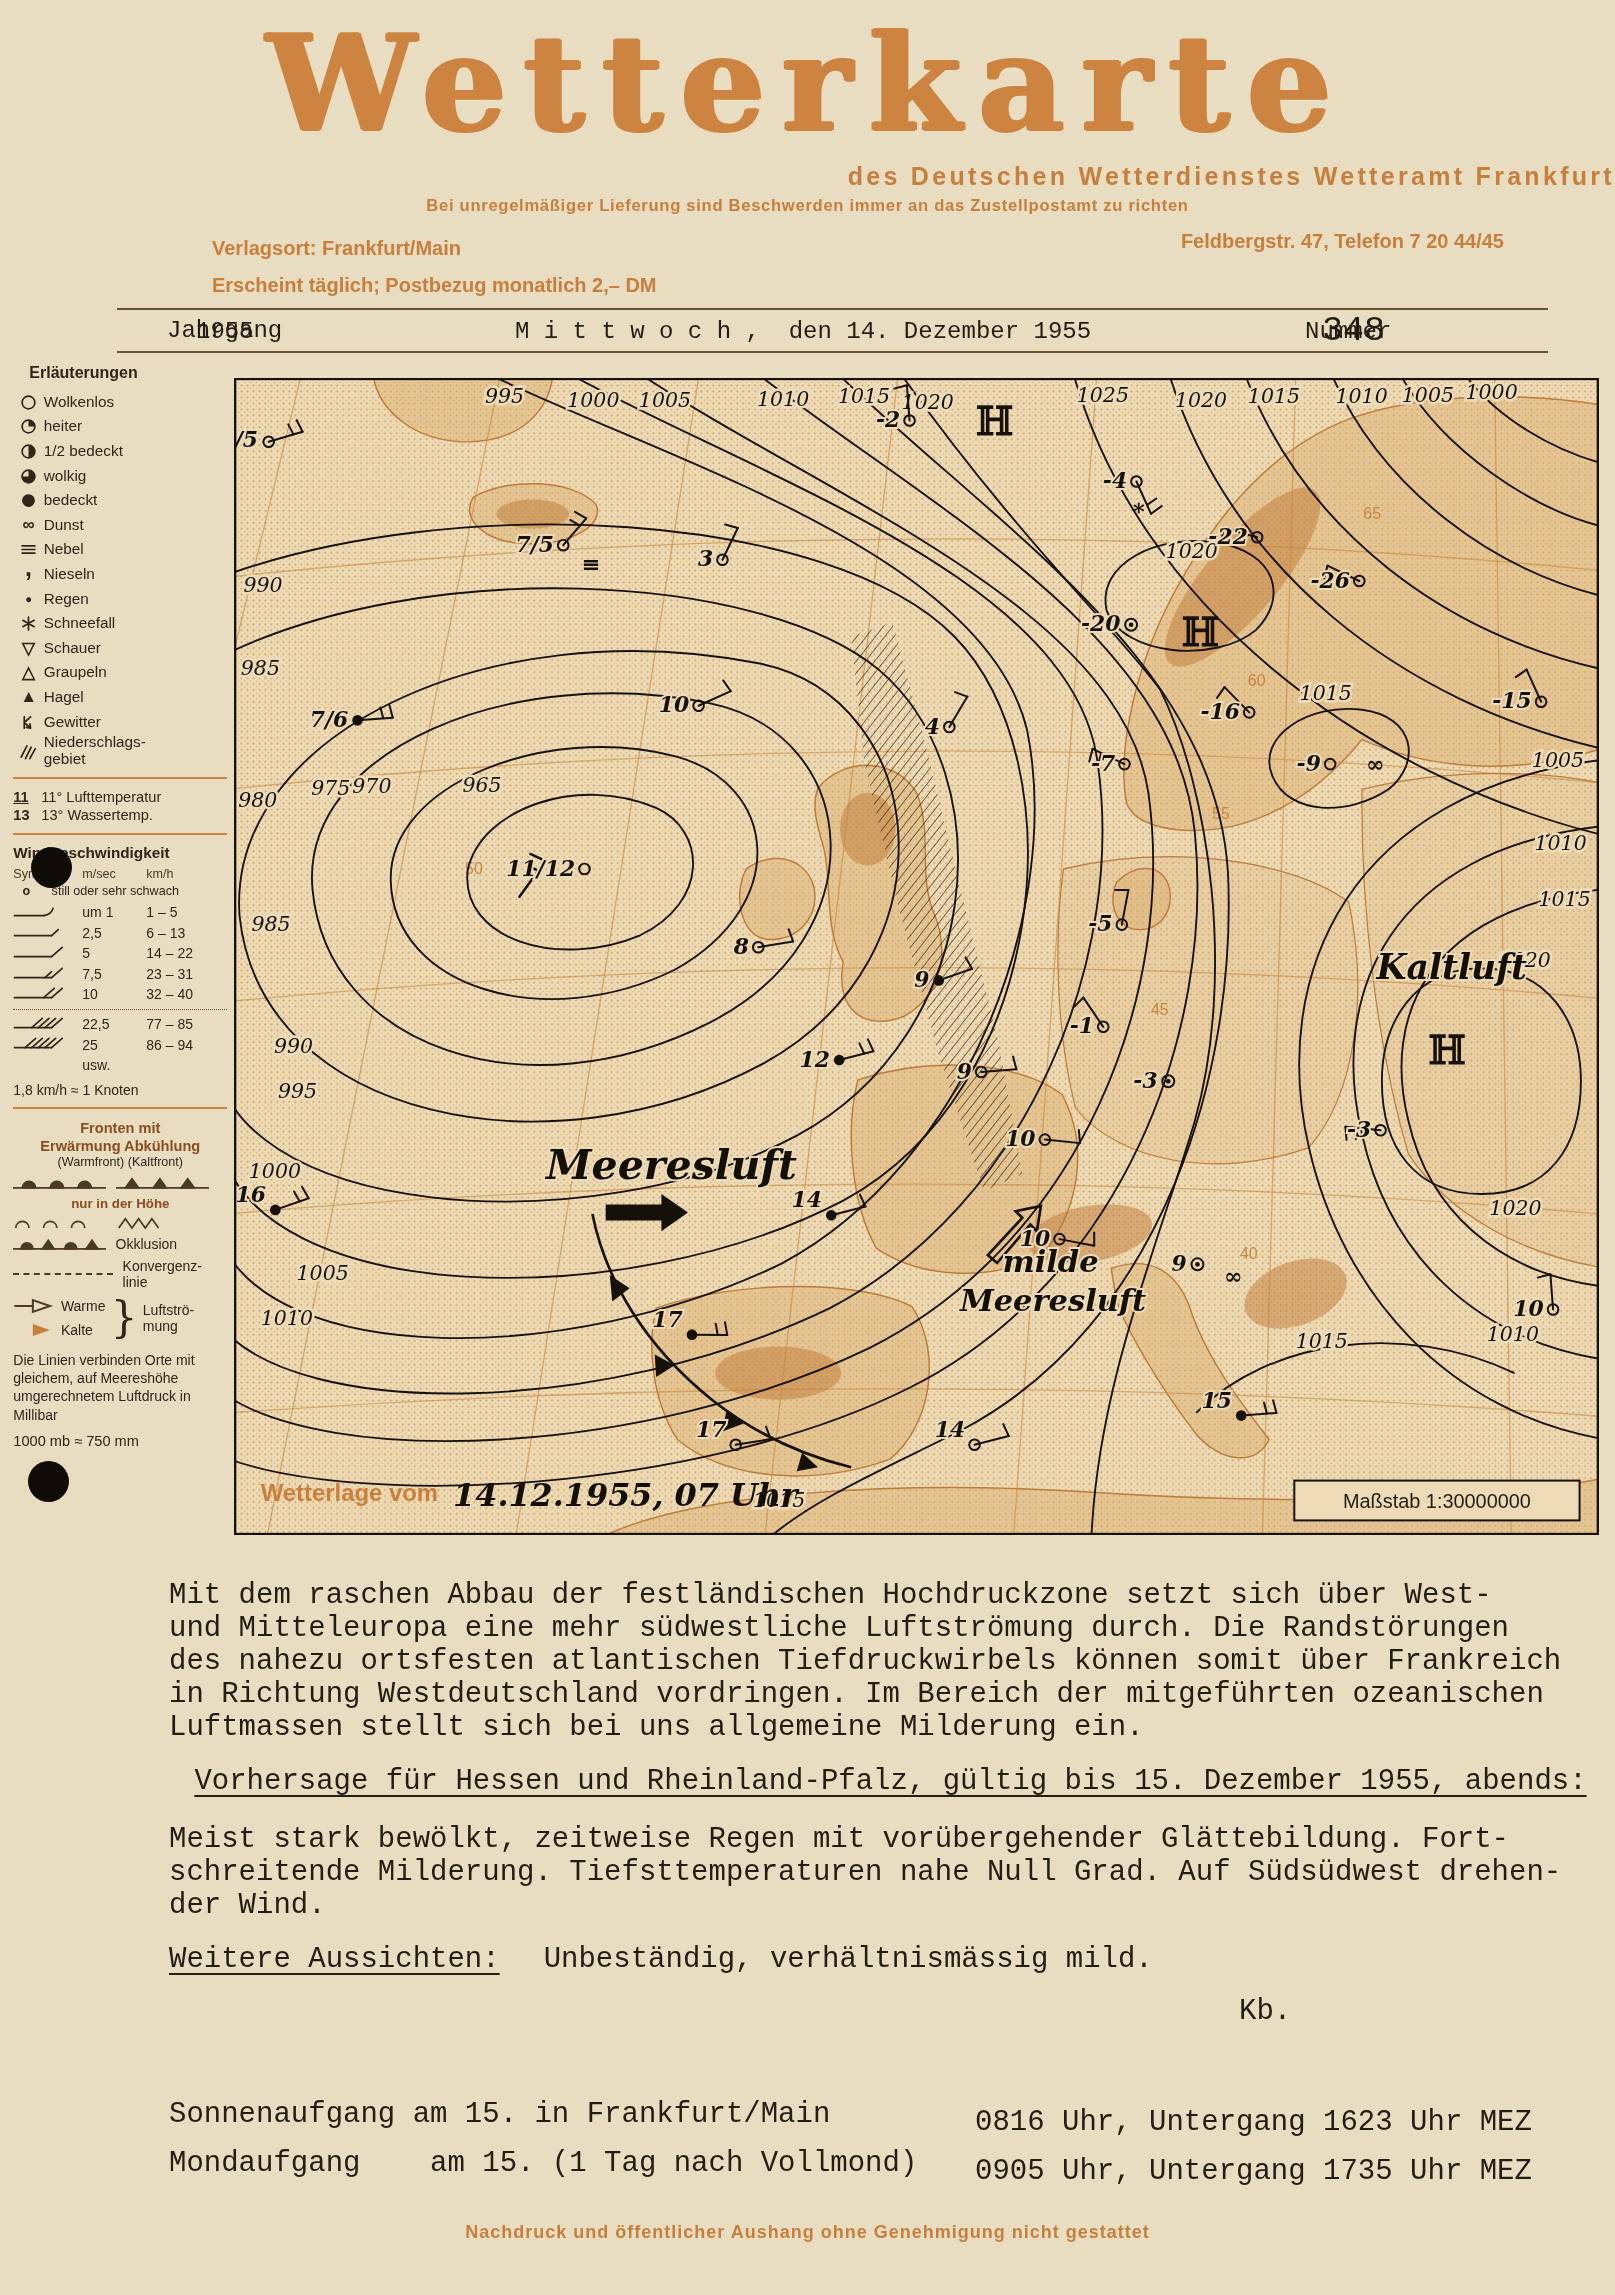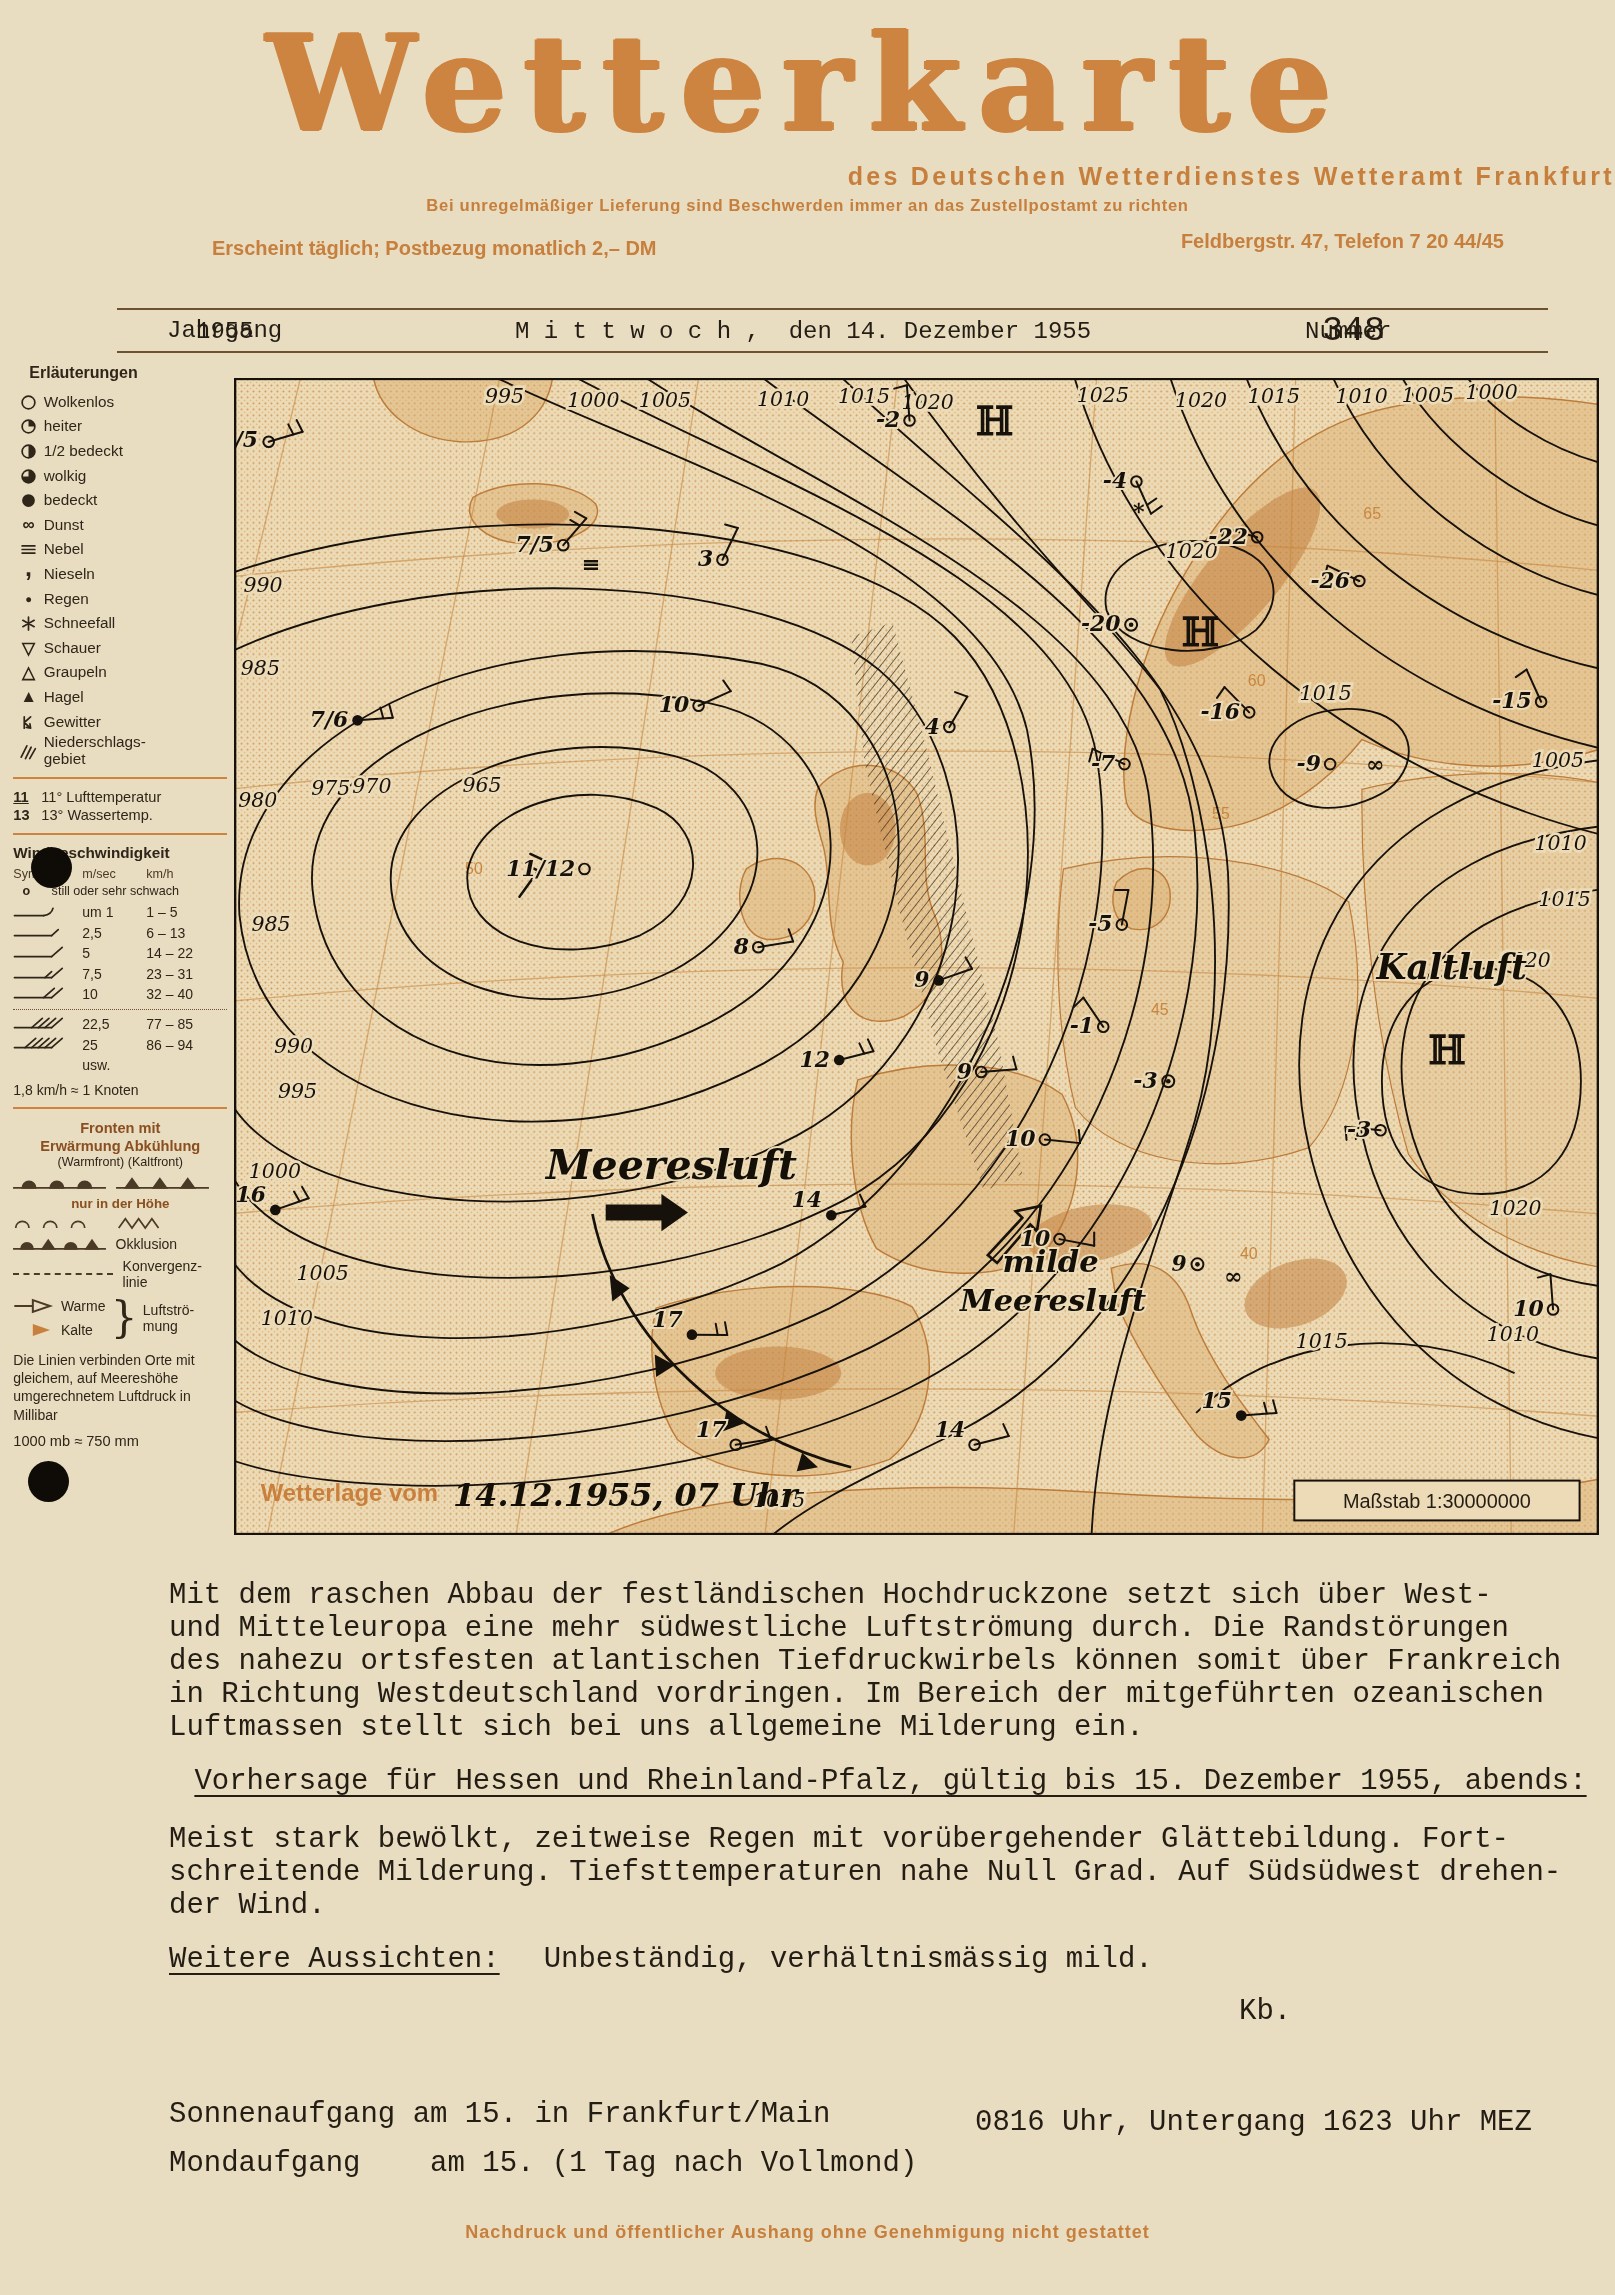"Verlagsort: Frankfurt/Main" div { html: none -> <div>Verlagsort: Frankfurt/Main</div> }
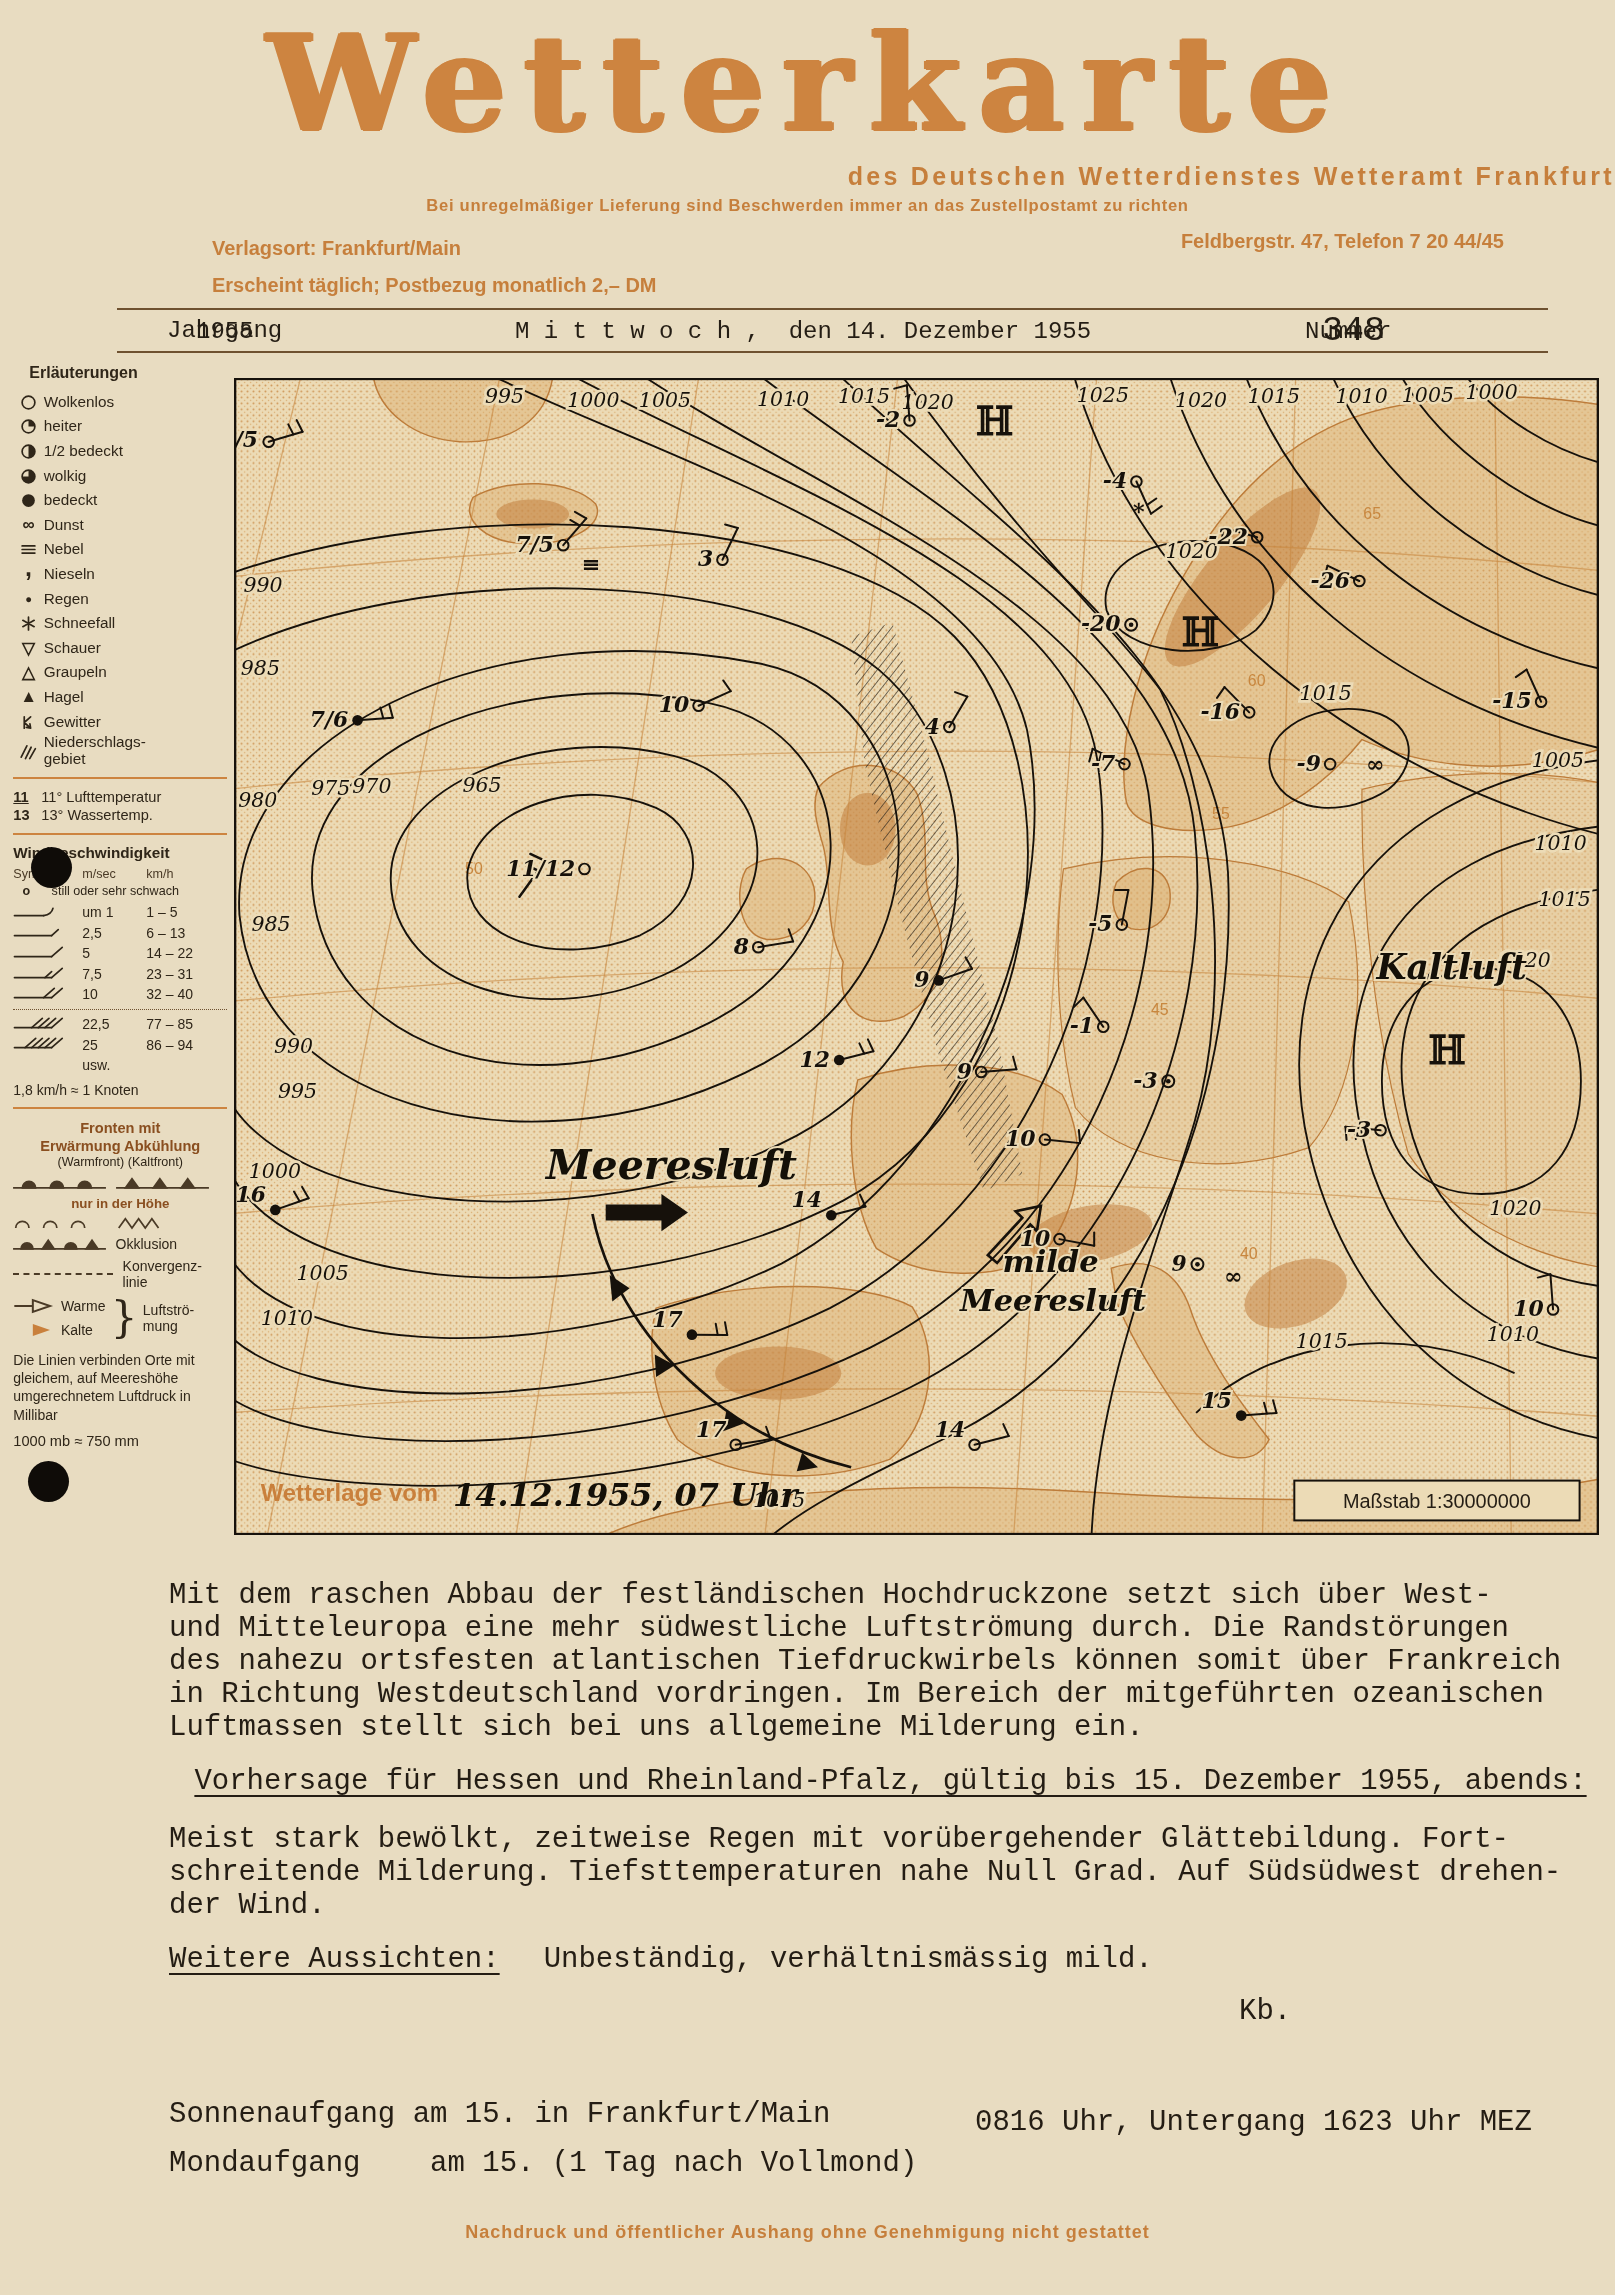"0905 Uhr, Untergang 1735 Uhr" span.alm-v { html: none -> <span>0905 Uhr, Untergang 1735 Uhr MEZ</span> }
